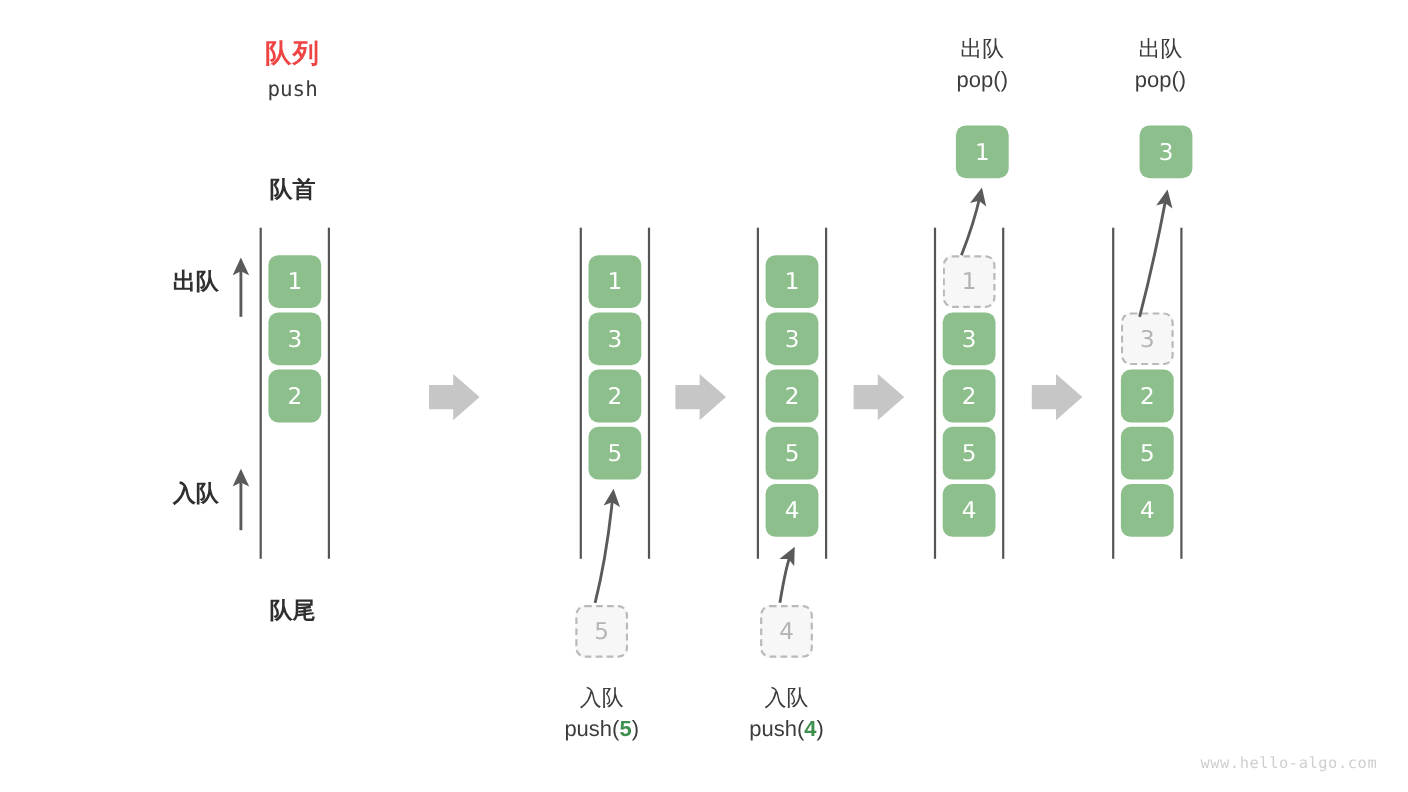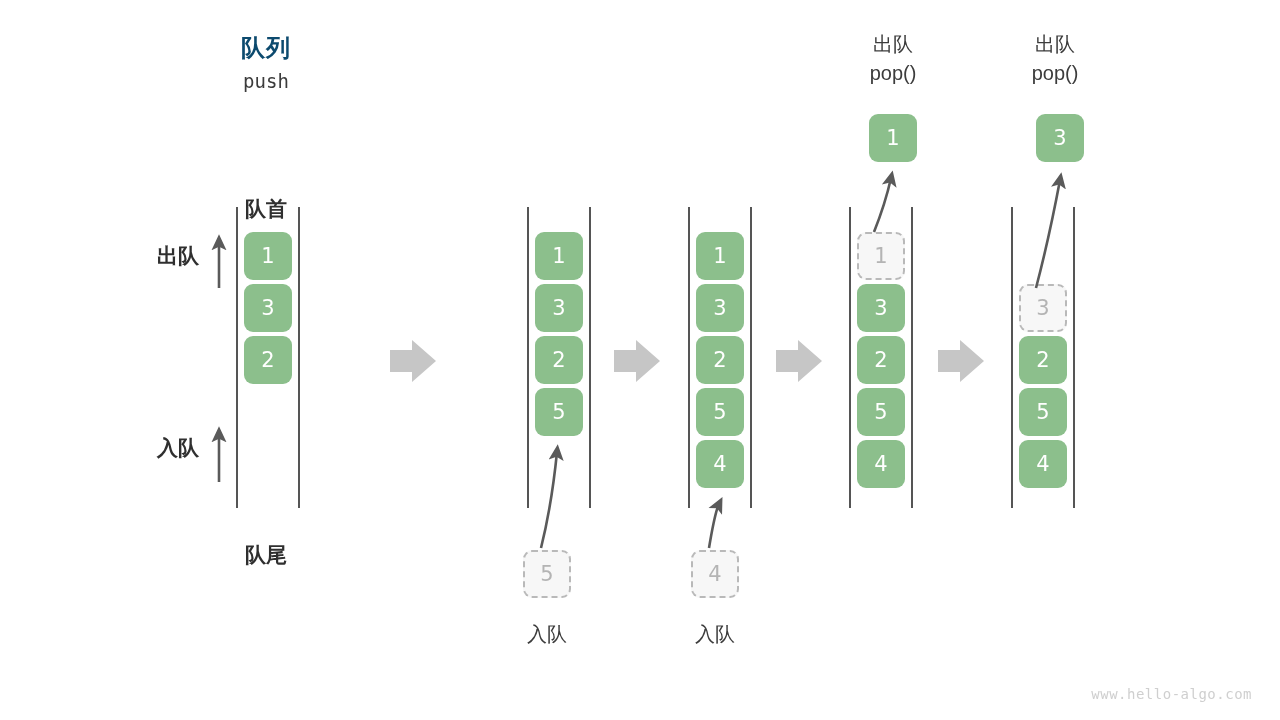"队列" .title-cn { color: #0c4a6e -> #ef4444 }
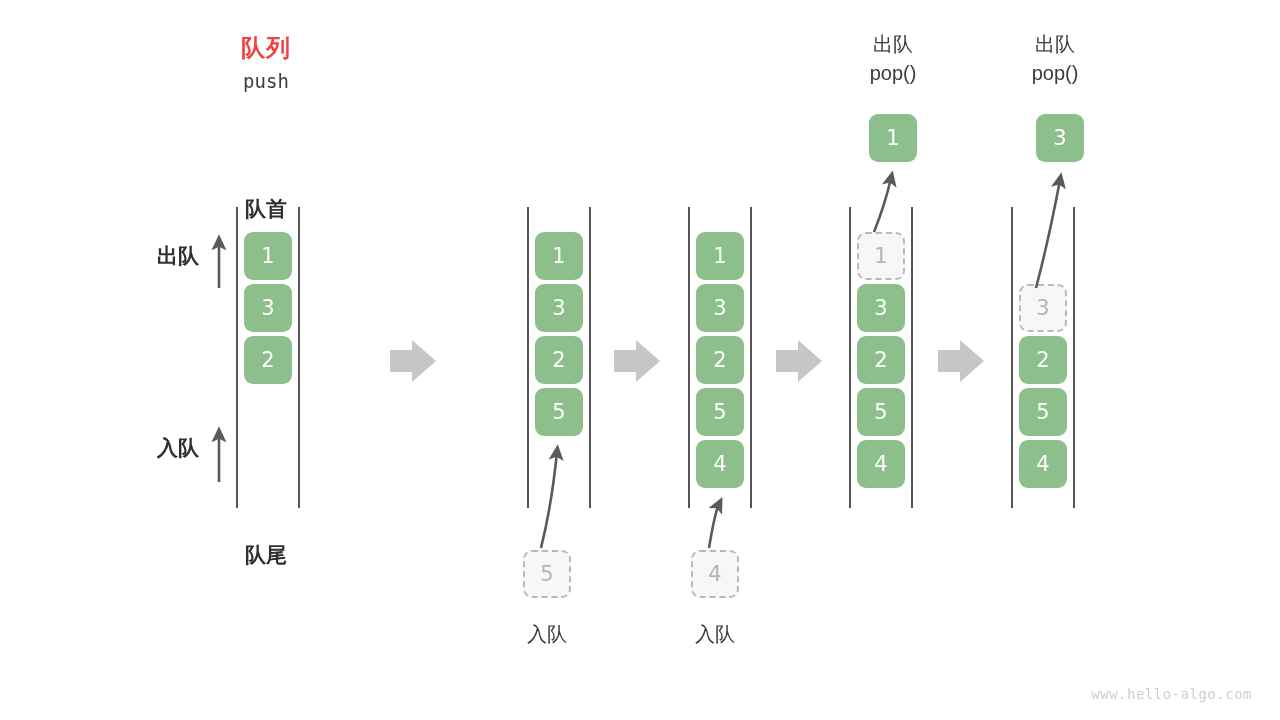"队首" div.abs { margin-top: 37px -> none }
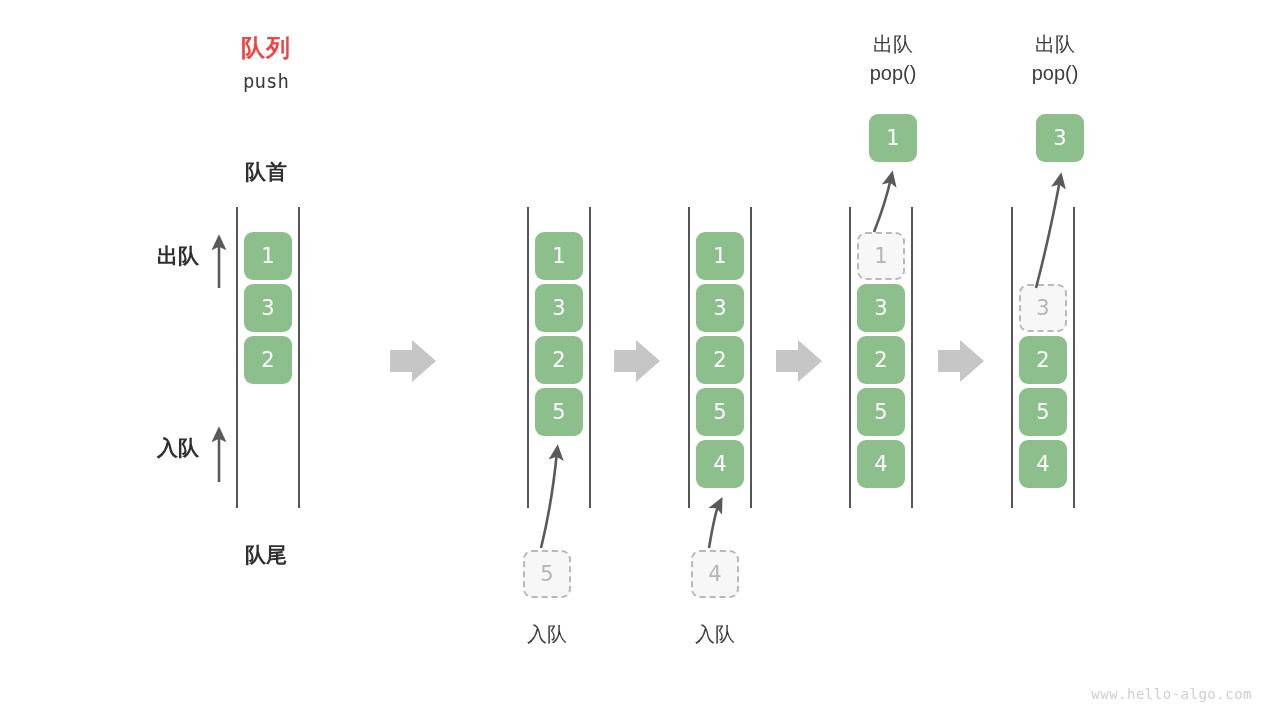"push(5)" span.en { html: none -> <span><span>push(</span><span>5</span><span>)</span></span> }
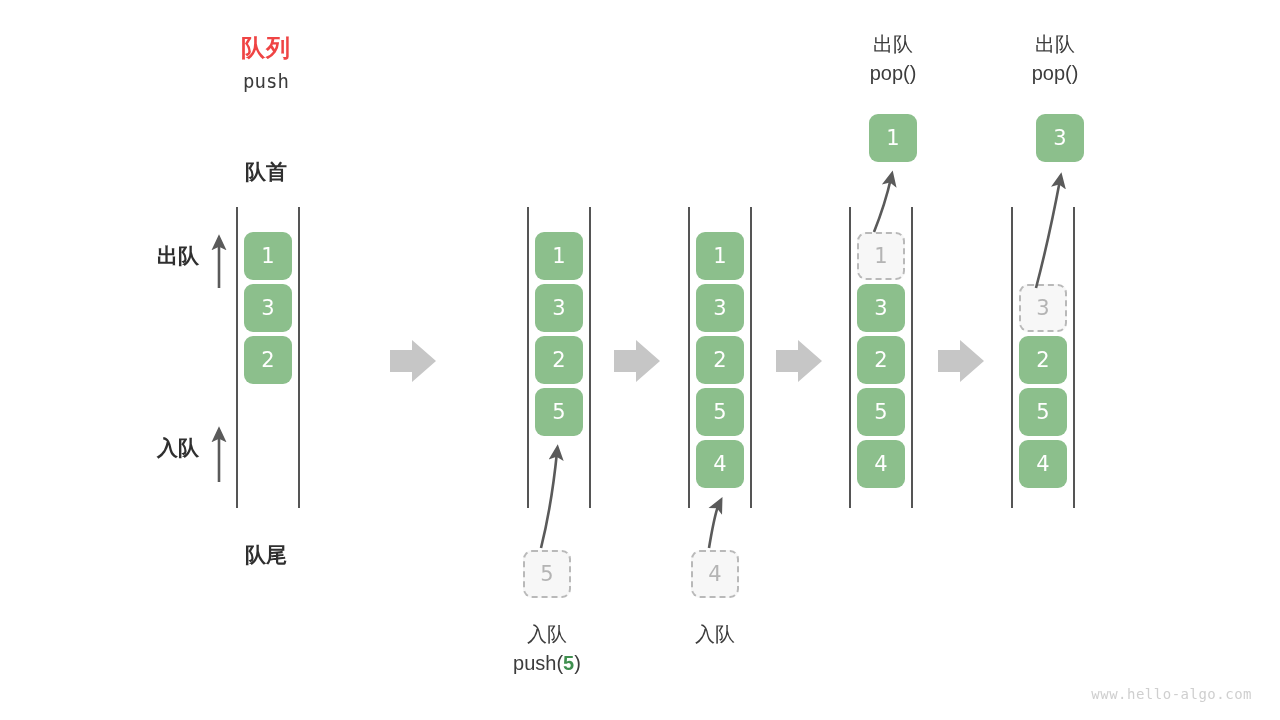"push(4)" span.en { html: none -> <span><span>push(</span><span>4</span><span>)</span></span> }
